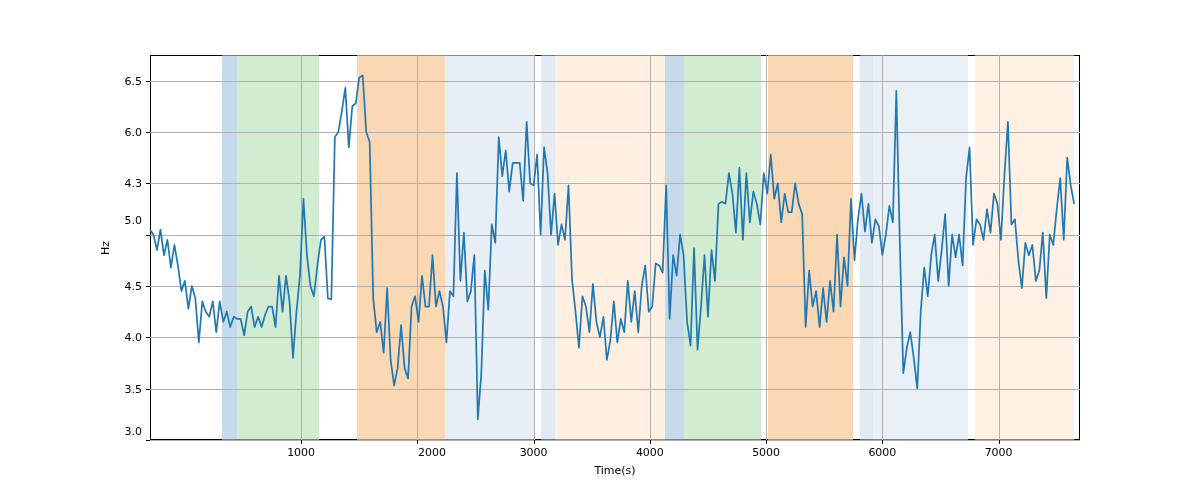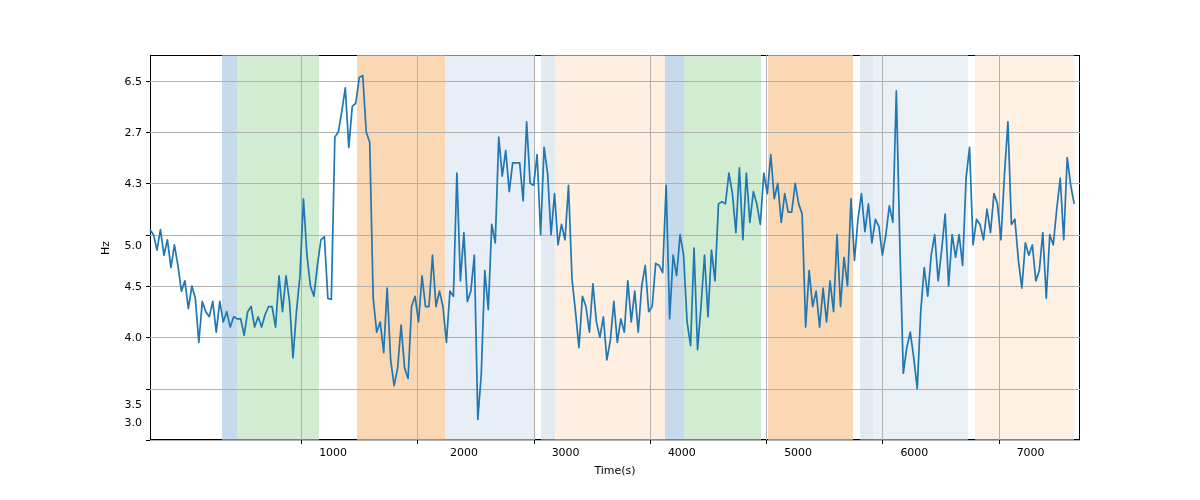"2.7" div.tick-y { text: 2.7 -> 6.0 }
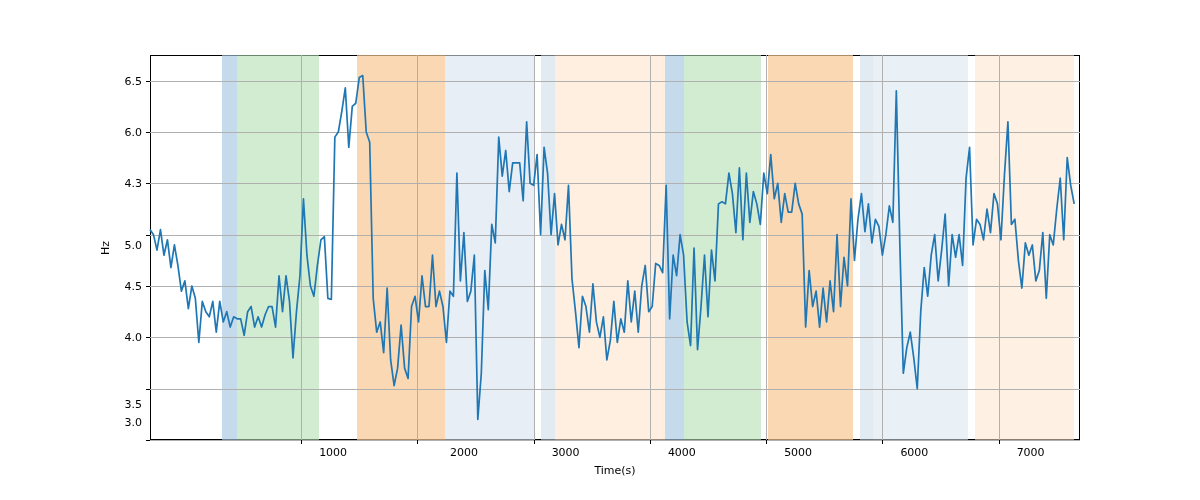"5.0" div.tick-y { top: 190px -> 165px }
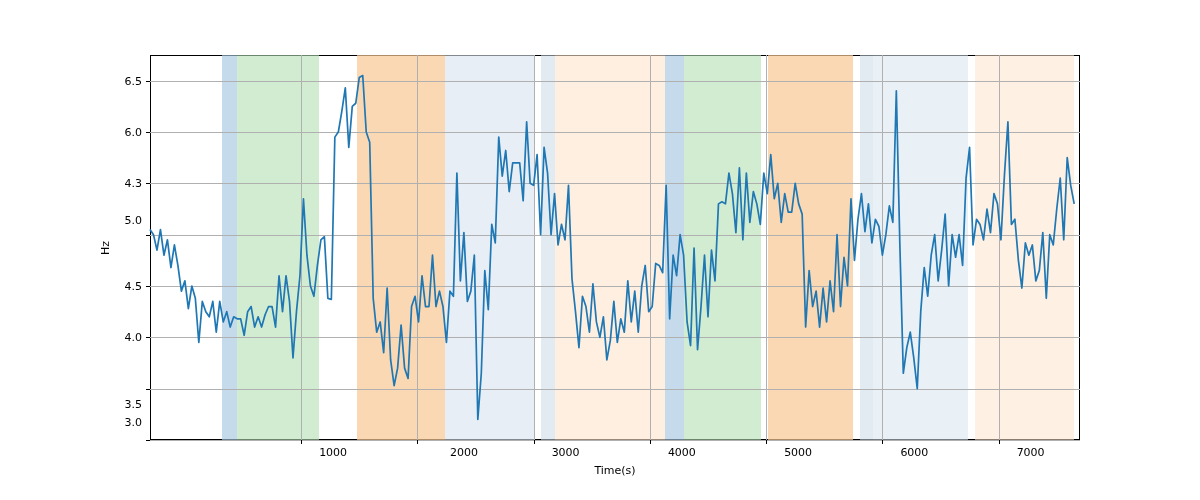"3.5" div.tick-y { margin-top: 15px -> none }
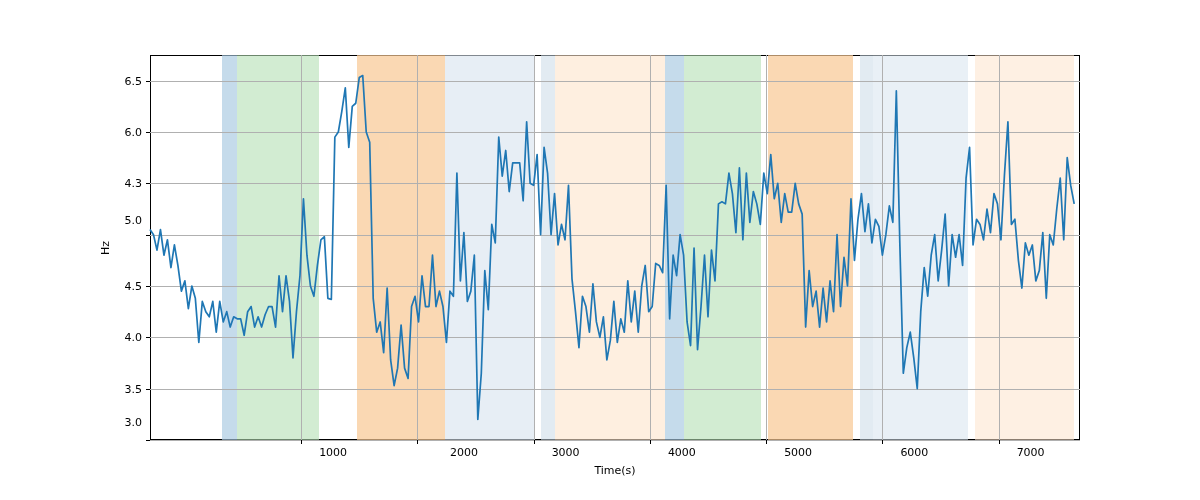"3.0" div.tick-y { top: 367px -> 376px }
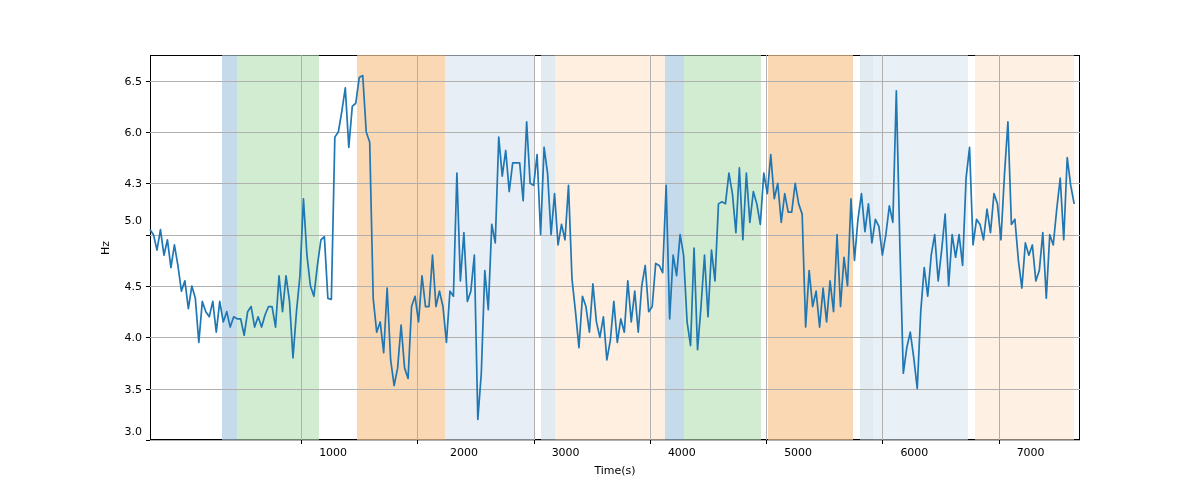"1000" .tick-x { margin-left: 32px -> none }
